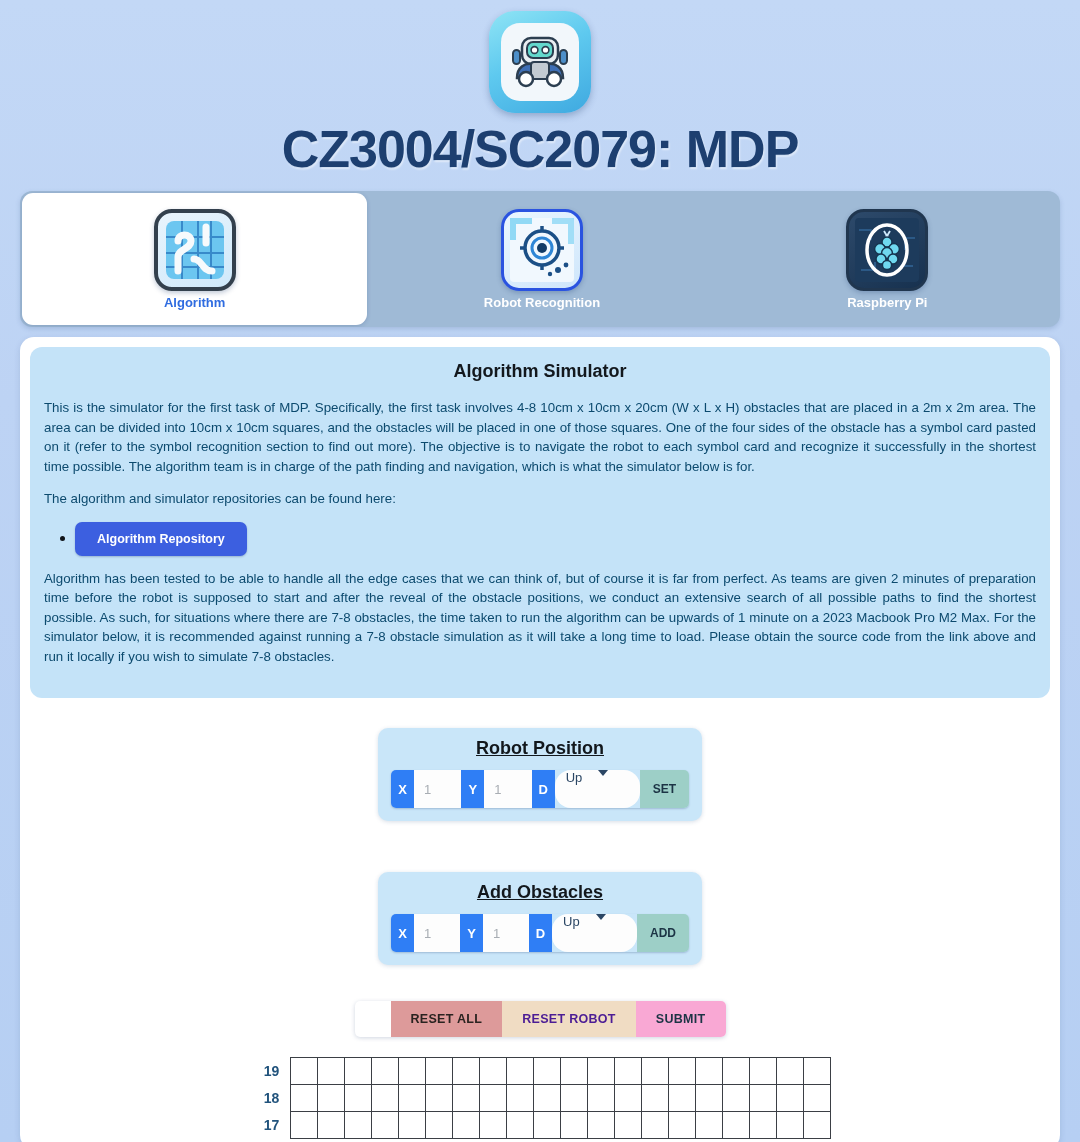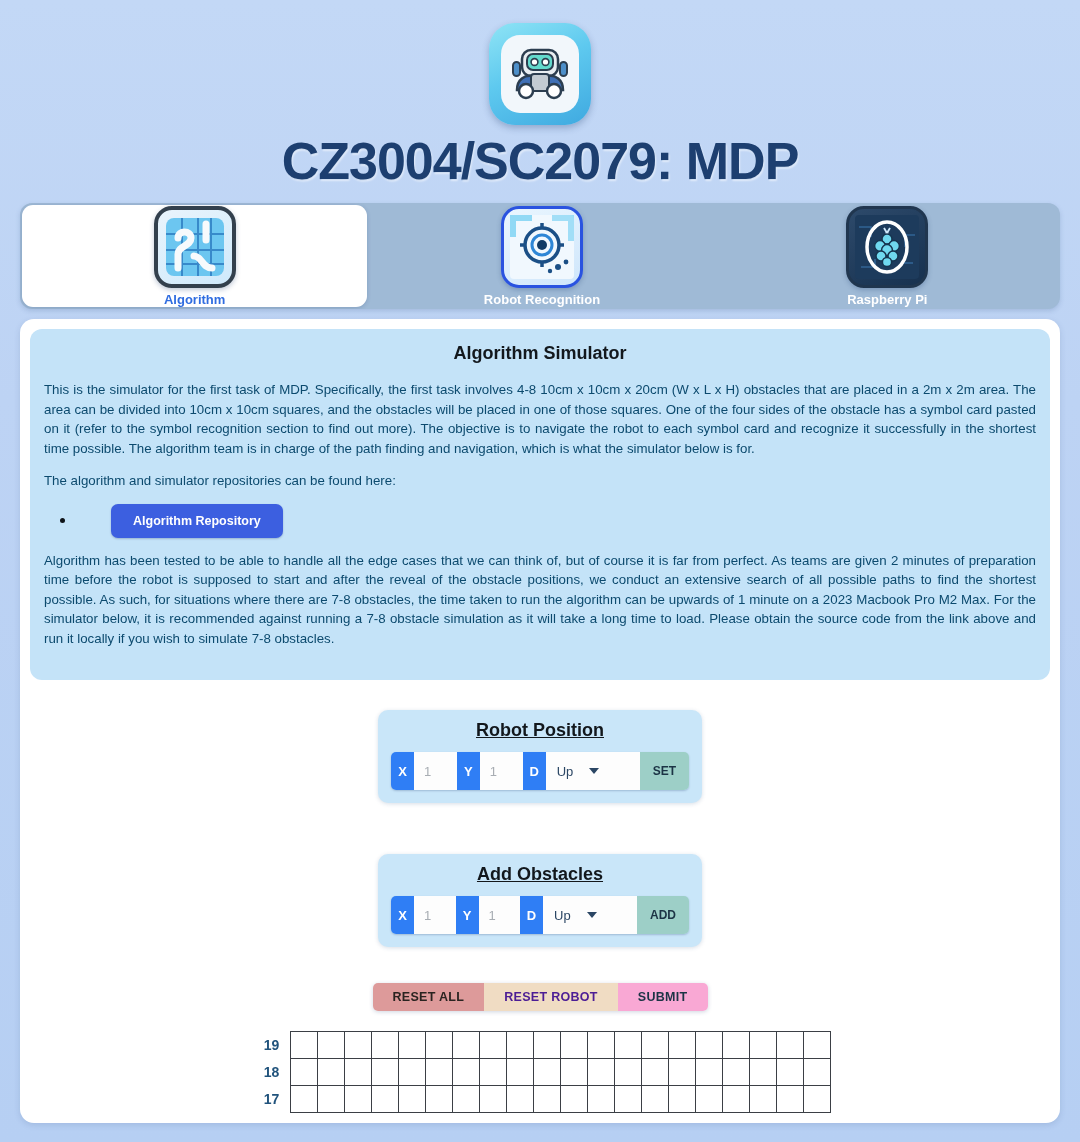"CZ3004/SC2079: MDP" .header { padding-top: 23px -> 11px }
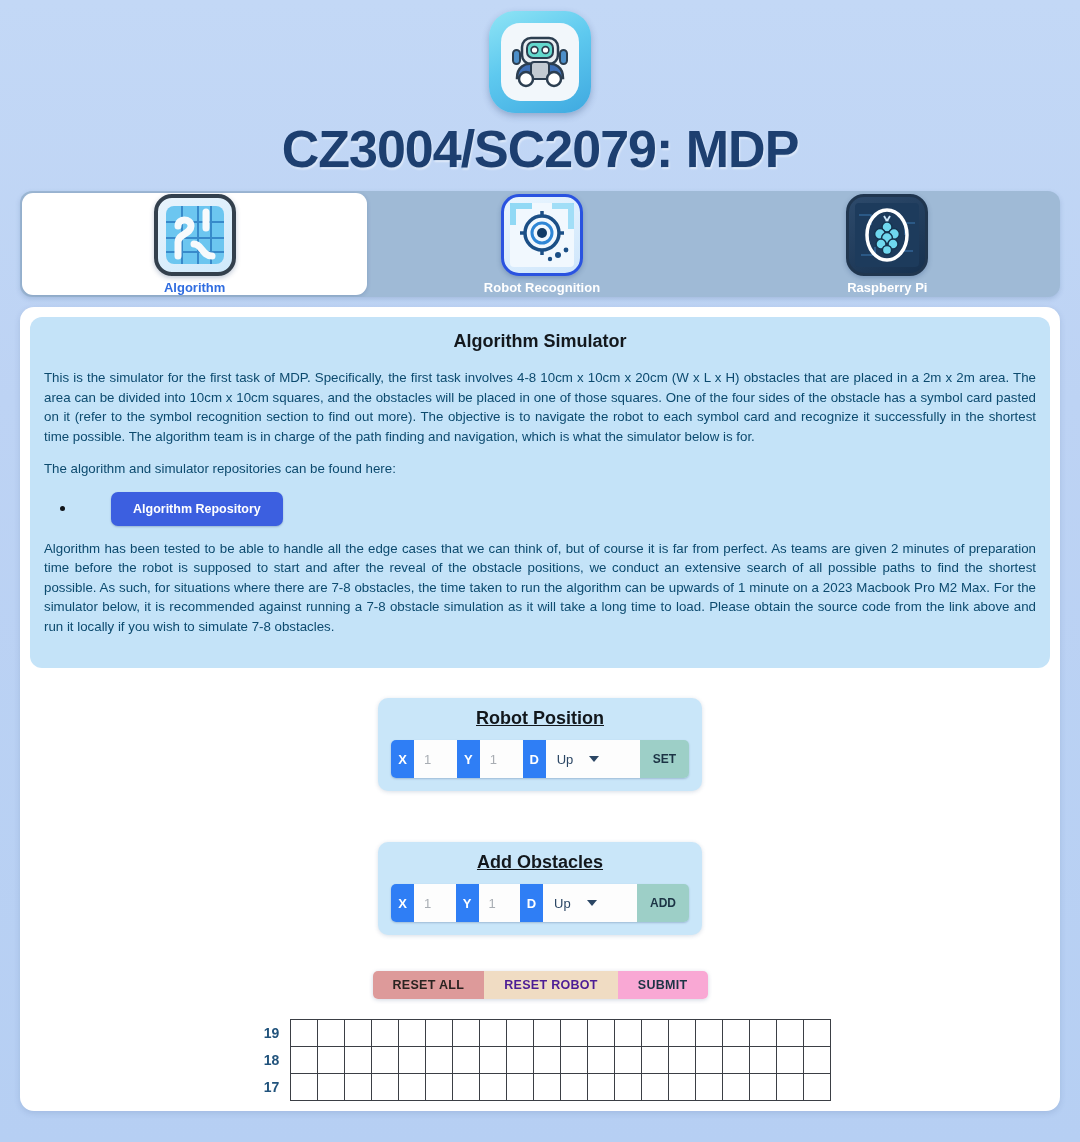"Algorithm" .tabbar { height: 106px -> 136px }
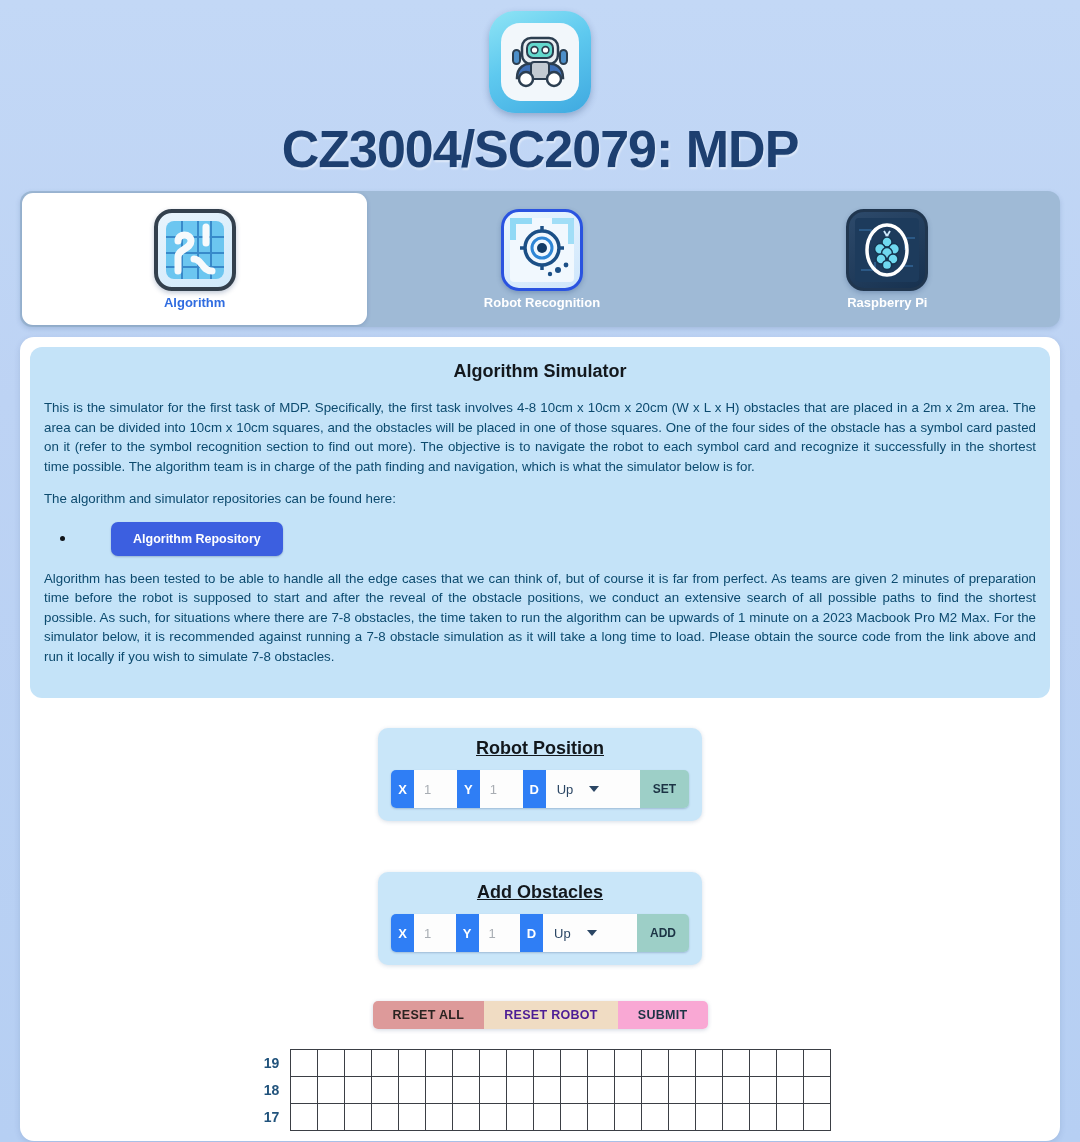"Algorithm Repository" .repo-btn { margin-left: 36px -> none }
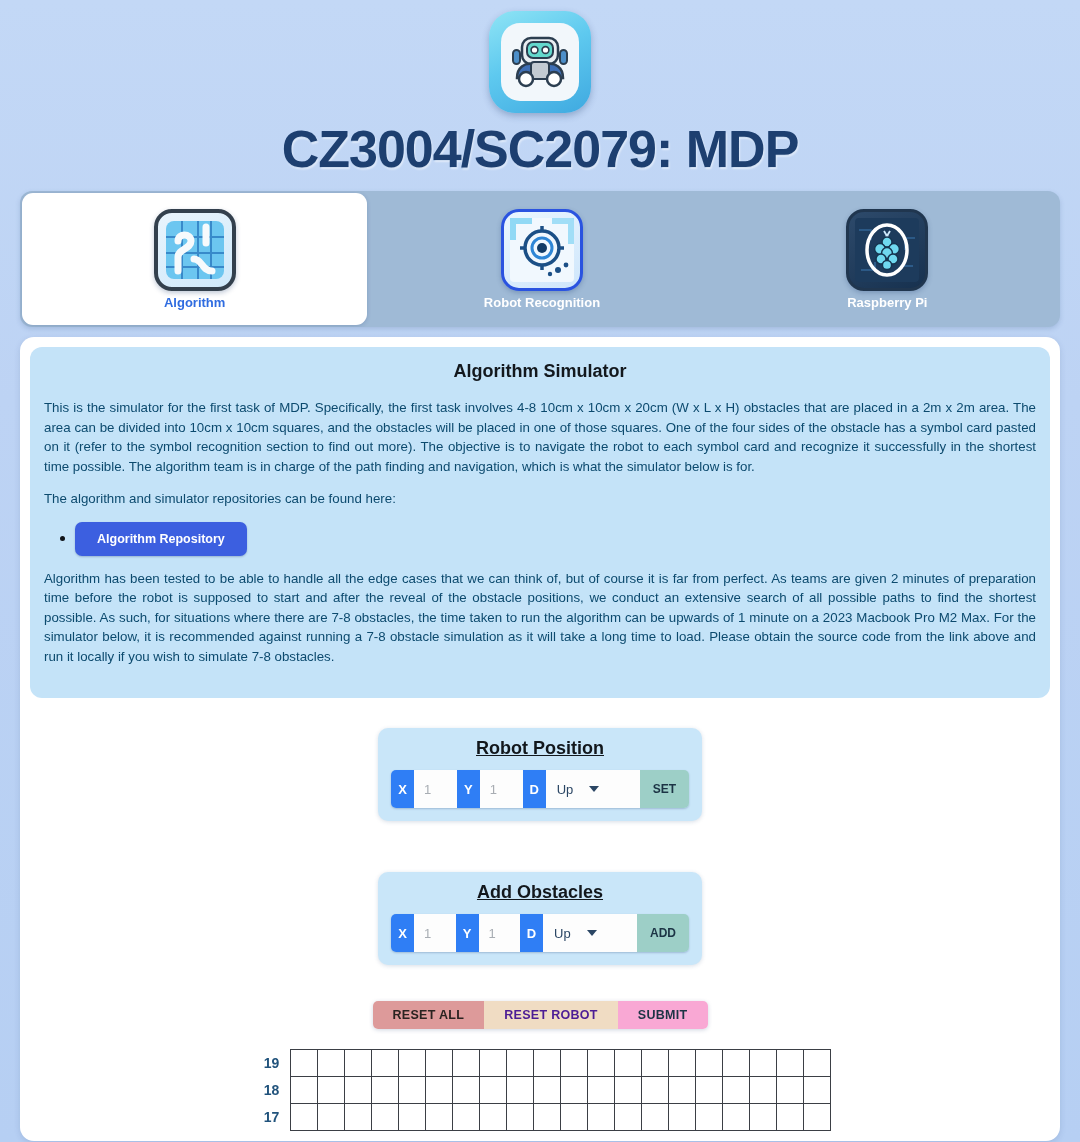"Up" .dir-select { align-items: center -> none; border-radius: none -> 16px; width: 94px -> 85px }
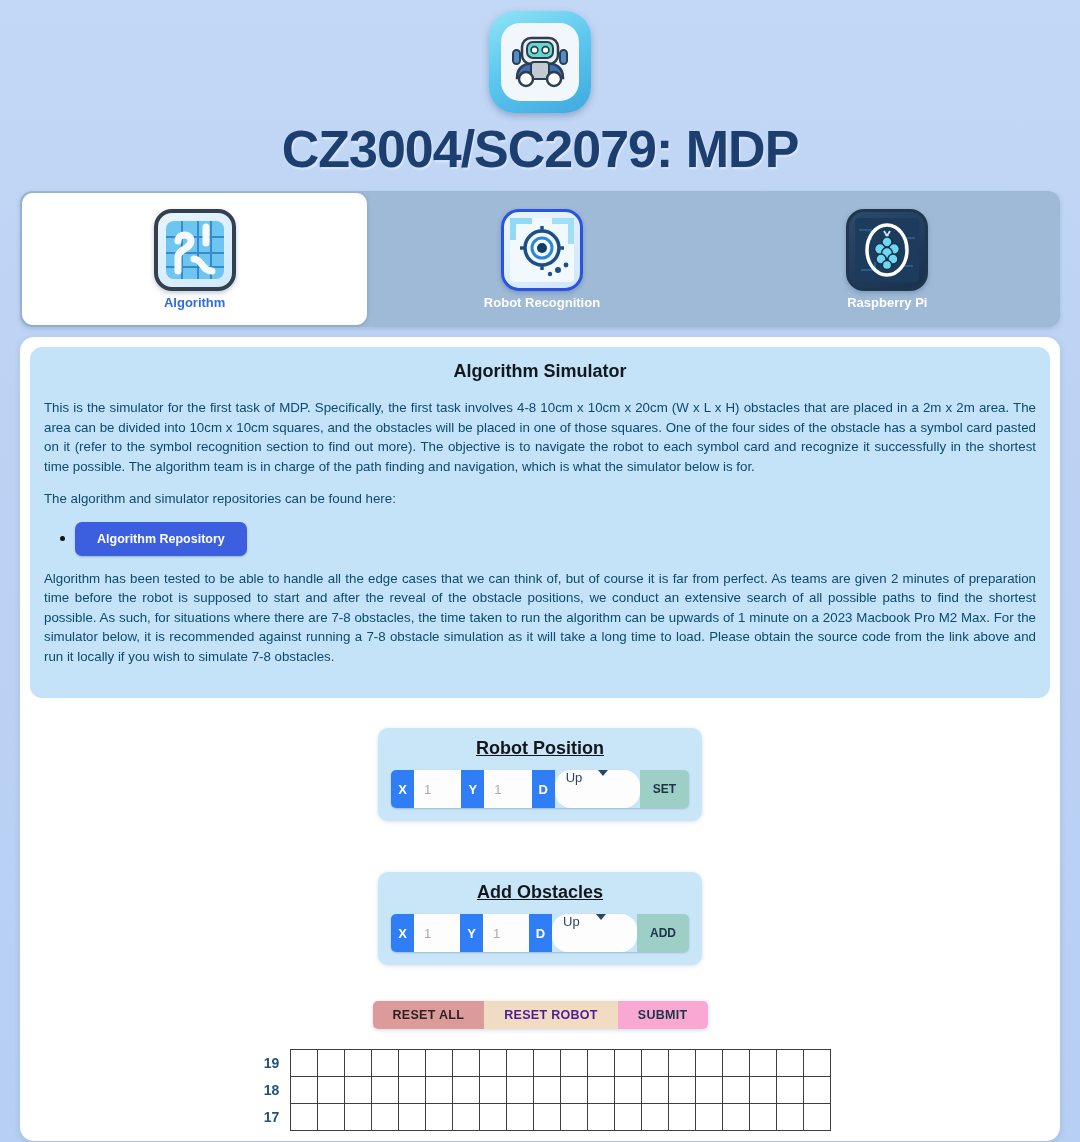"RESET ALL" .actions-group { height: 28px -> 36px; padding-left: none -> 36px }
